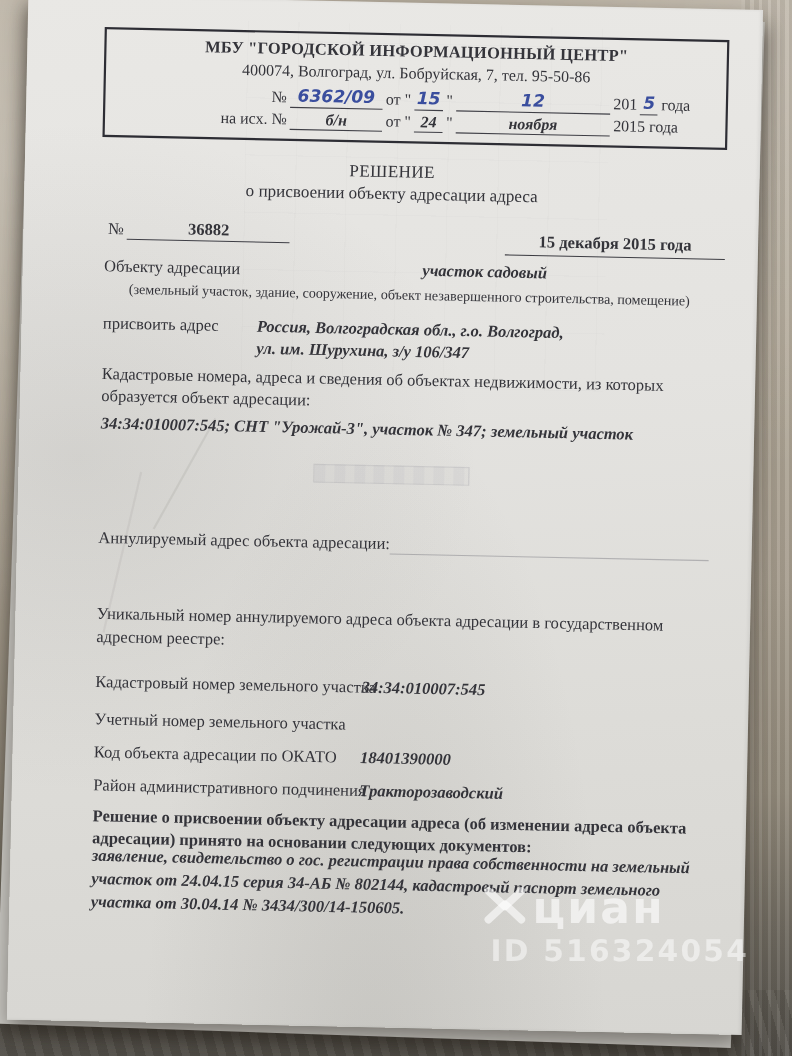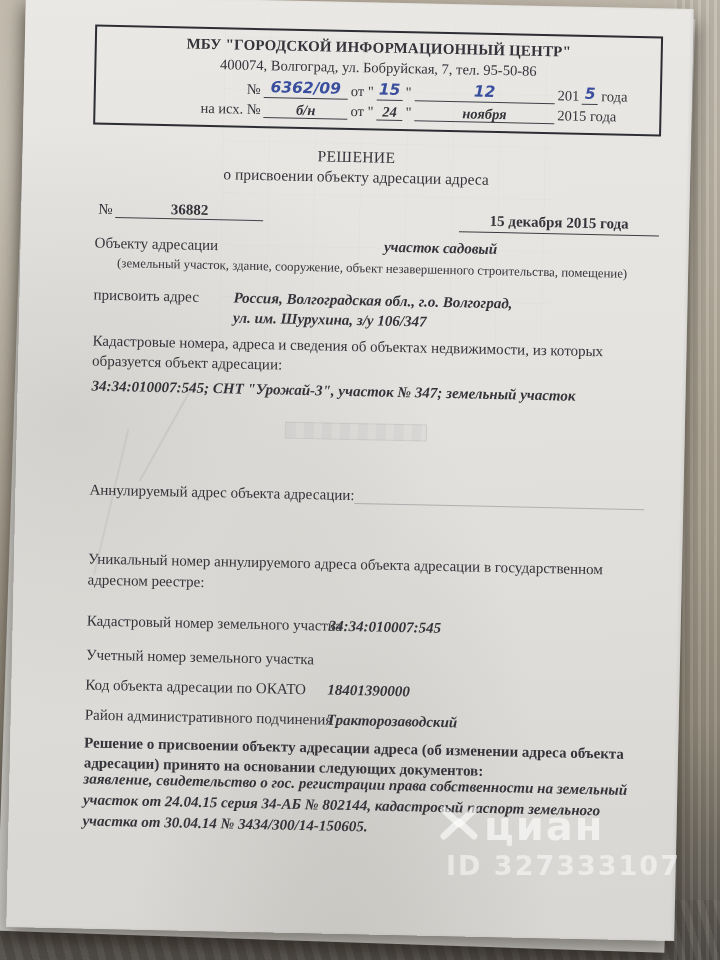"ID 327333107" div.wm-id { text: 327333107 -> 516324054 }
